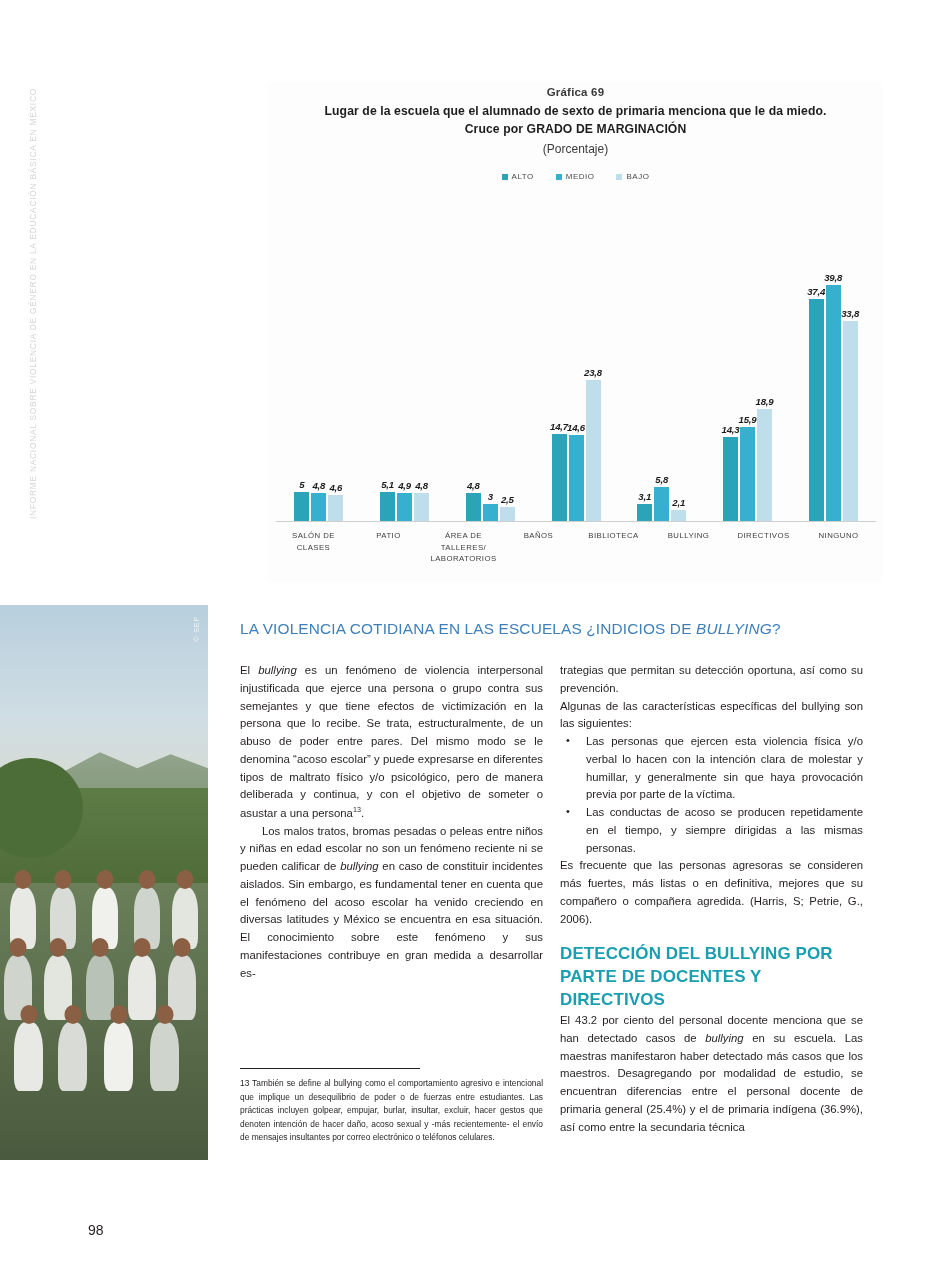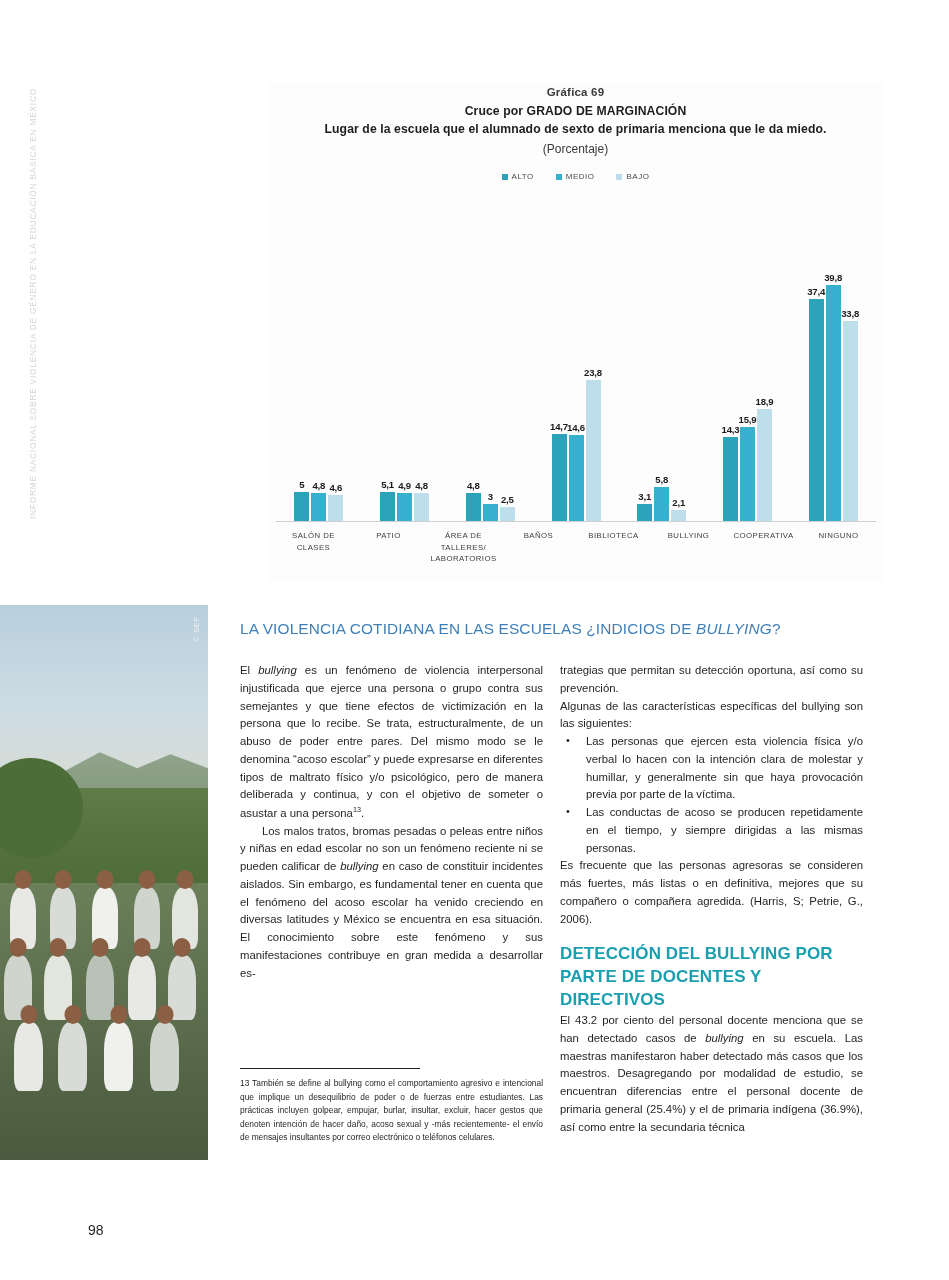"Cruce por GRADO DE MARGINACIÓN" div { order: before "Lugar de la escuela que" -> after "Lugar de la escuela que" }
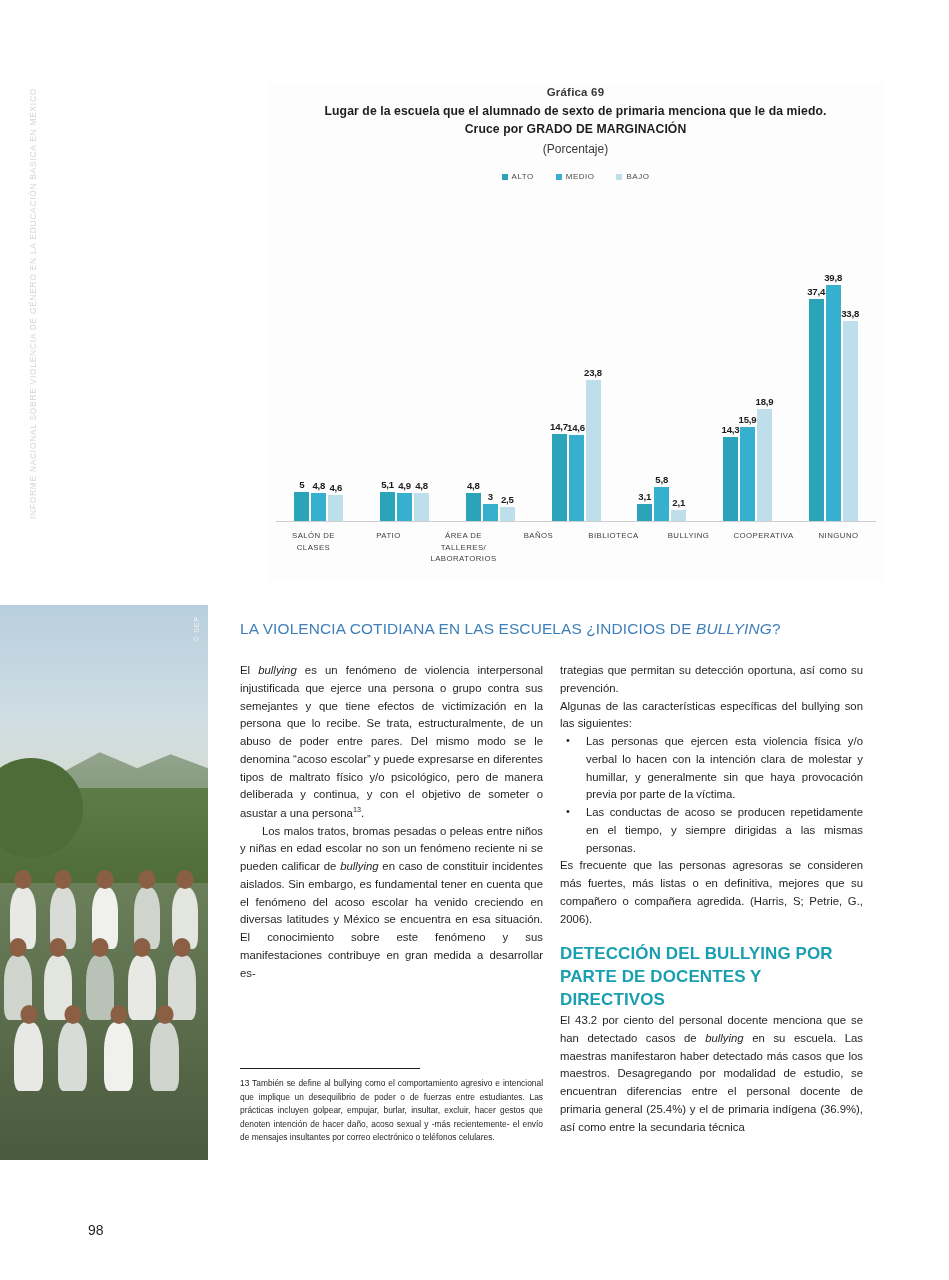"39,8" .bar-value { font-style: none -> italic }
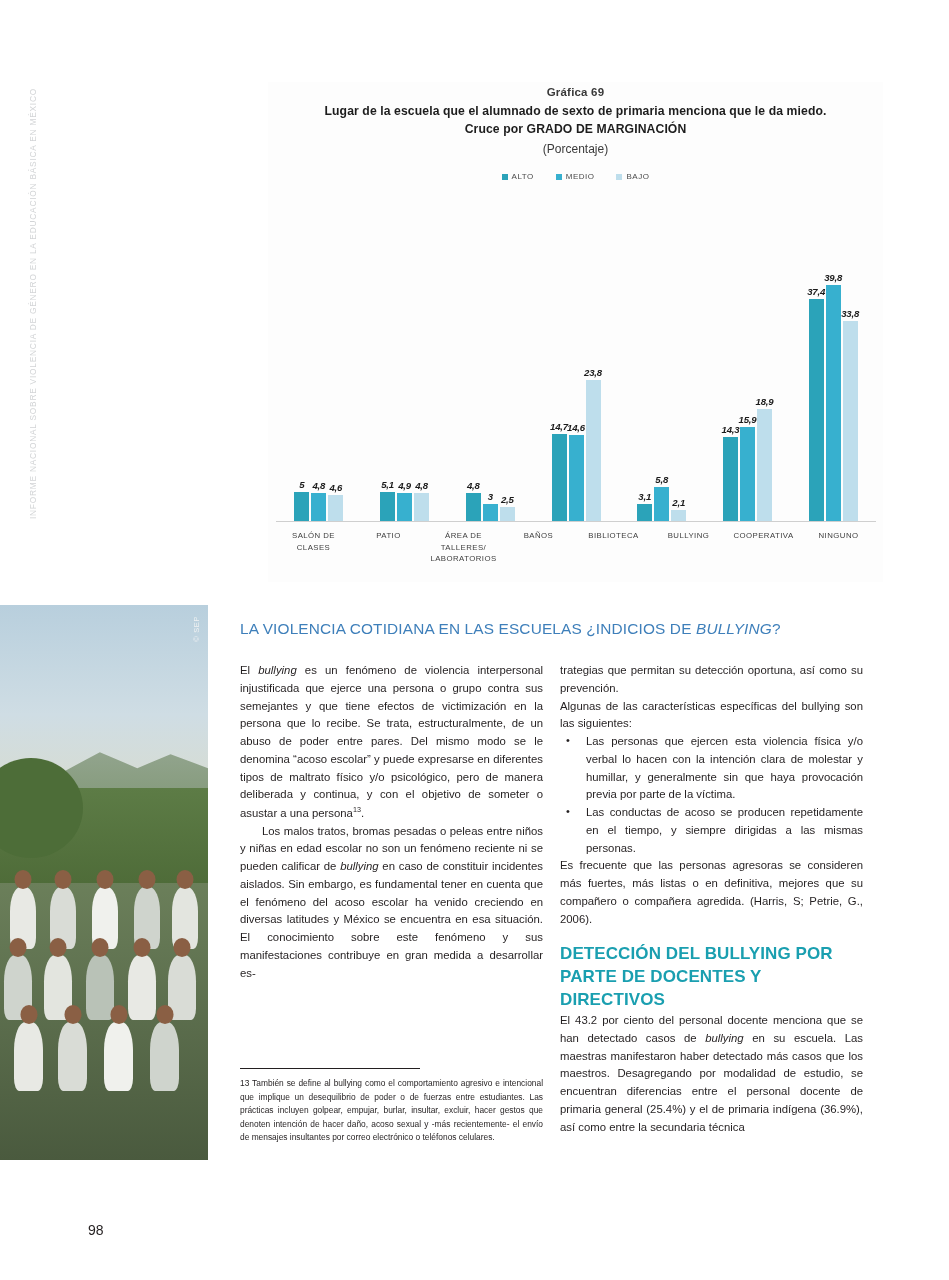"COOPERATIVA" div { text: COOPERATIVA -> DIRECTIVOS }
